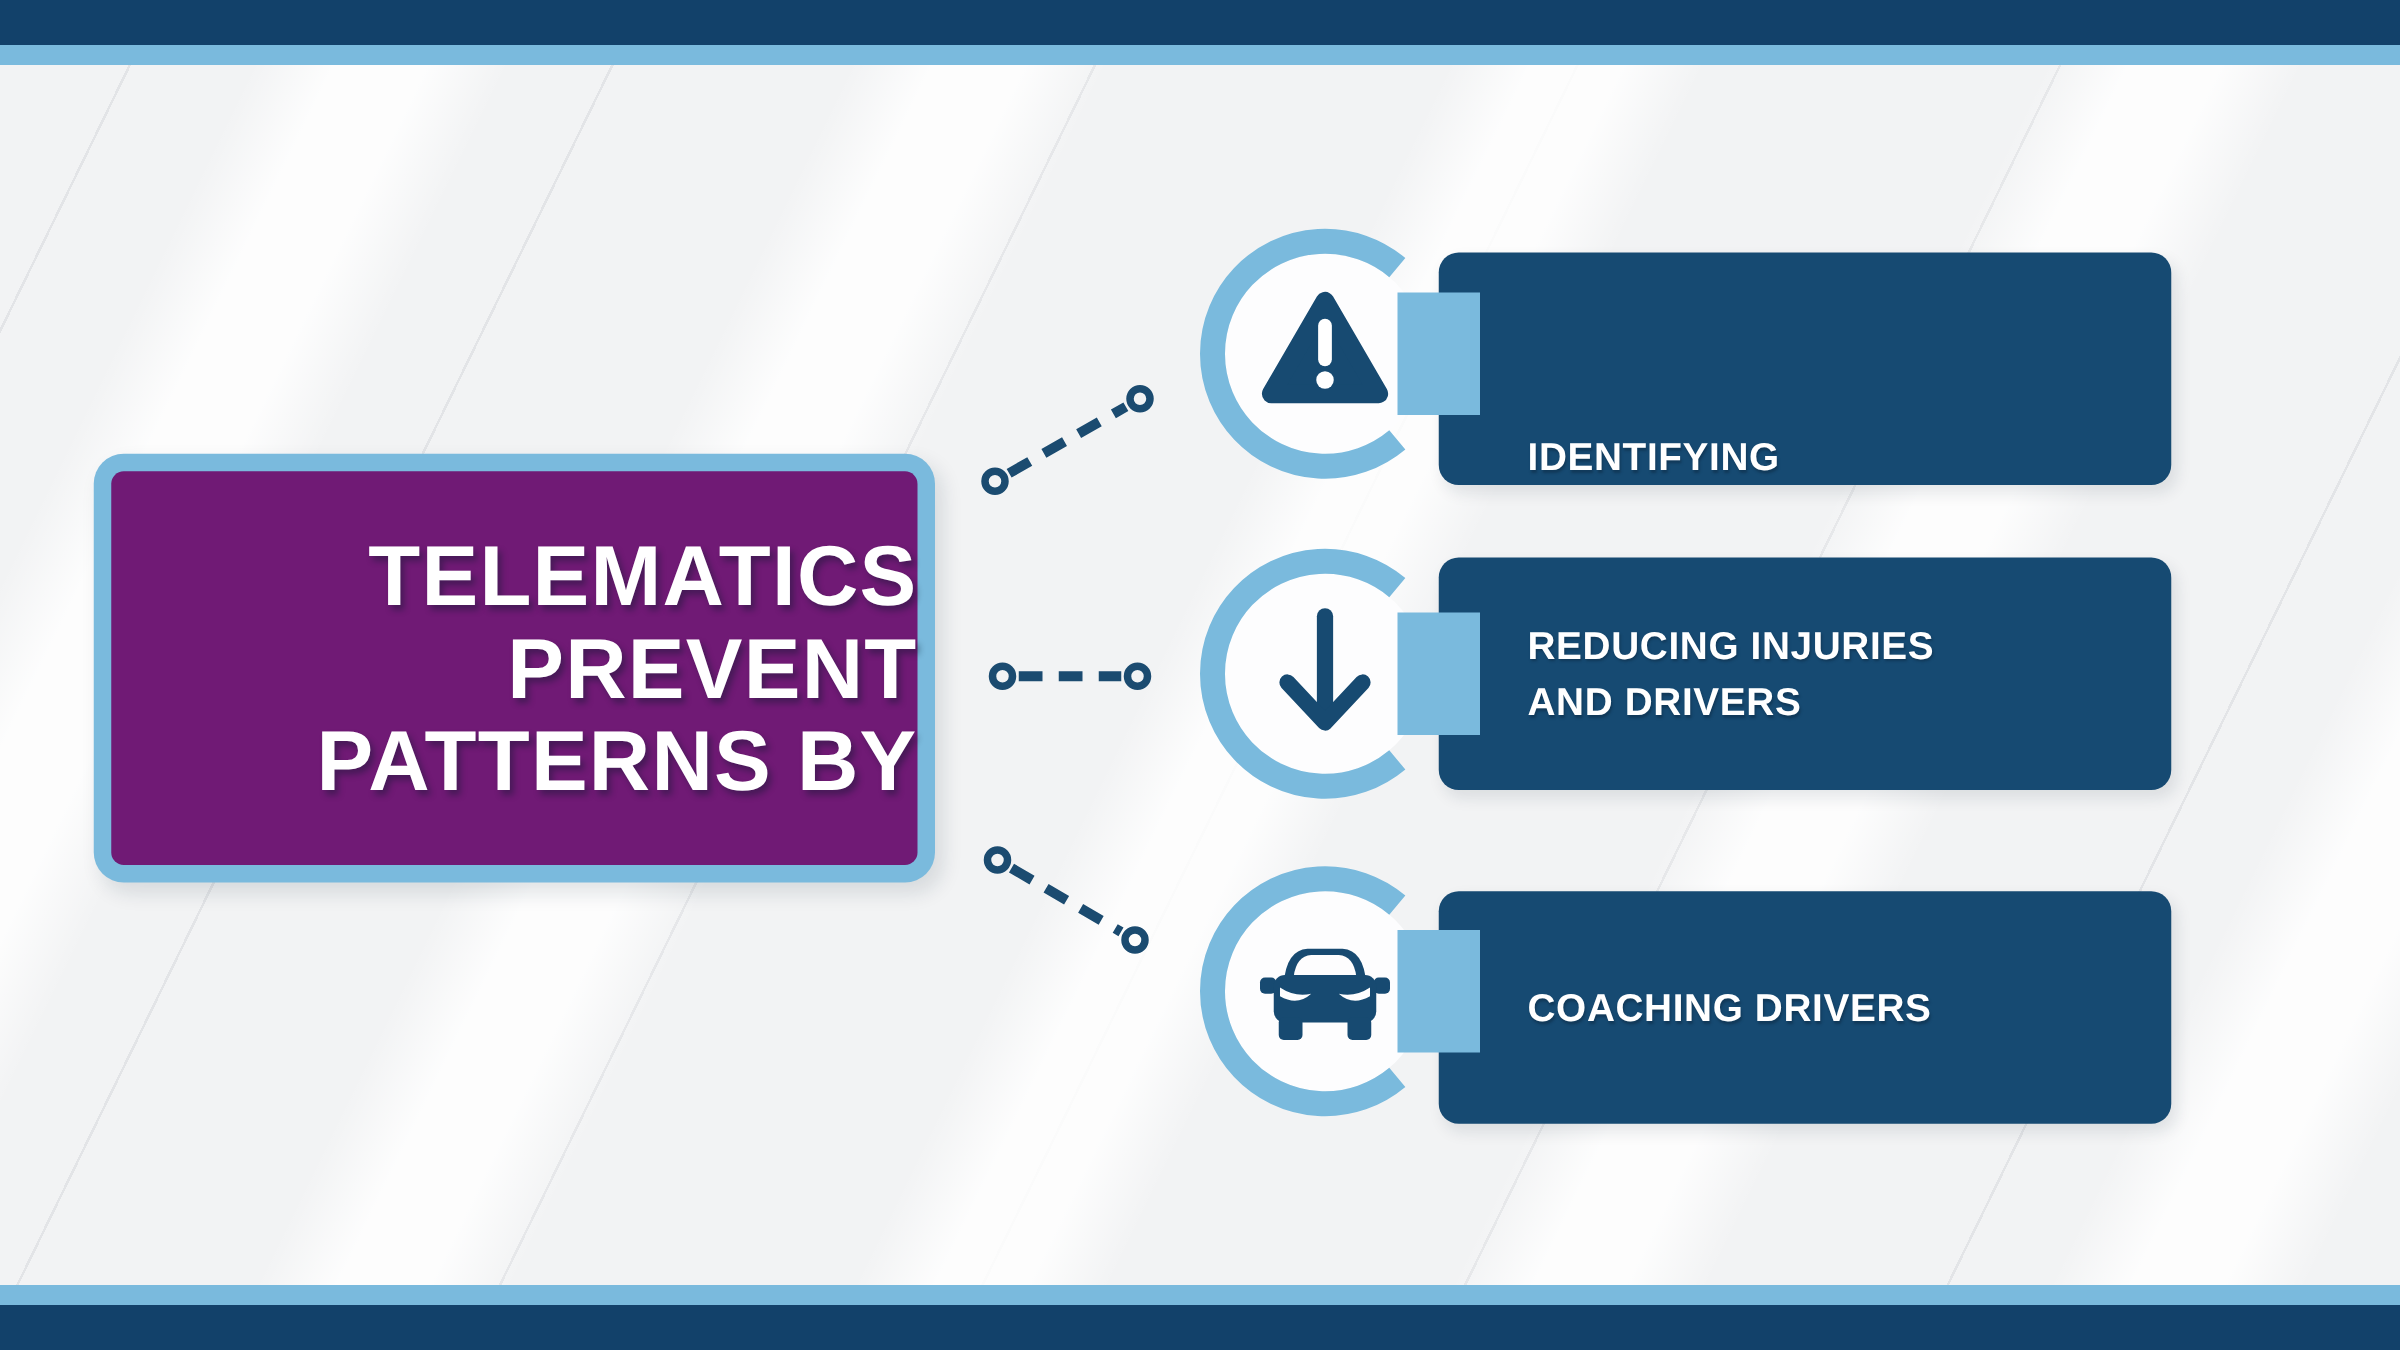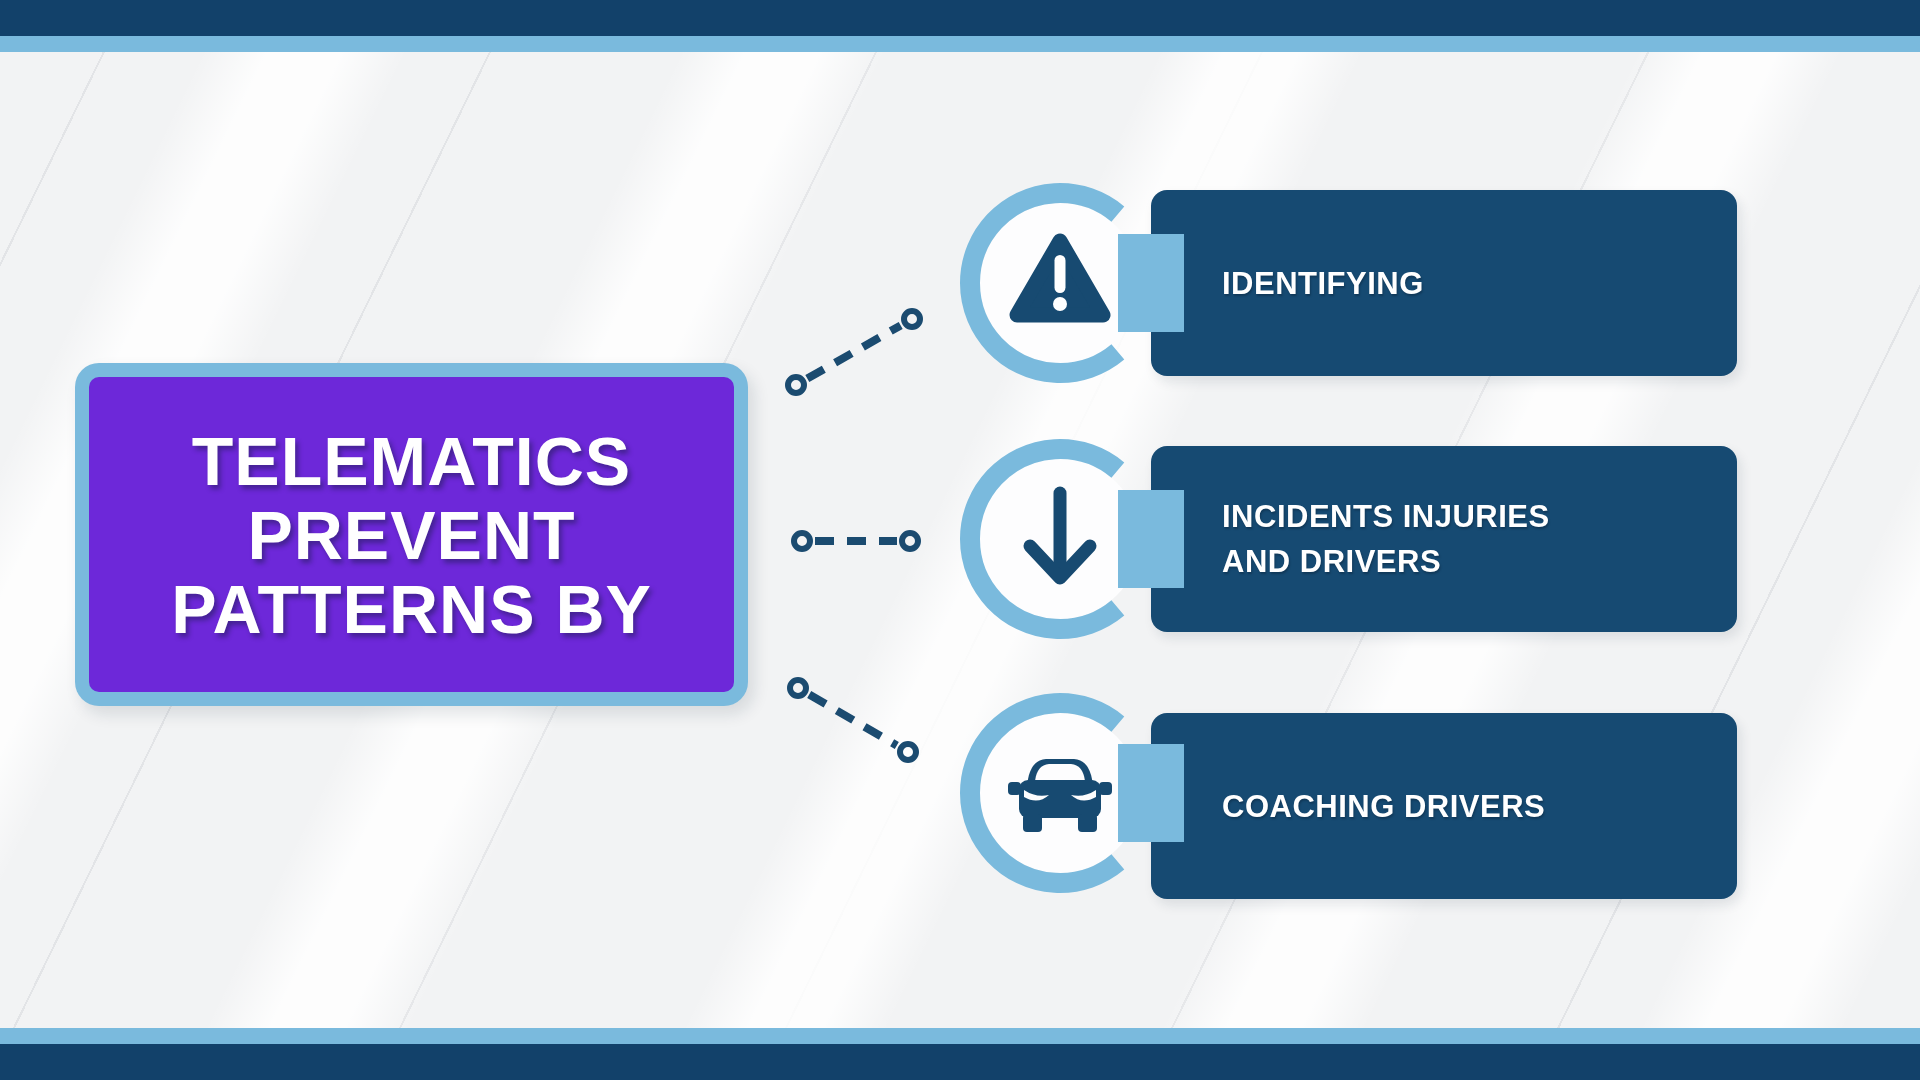"IDENTIFYING" .item-box.b1 { justify-content: none -> flex-end; top: 190px -> 202px }
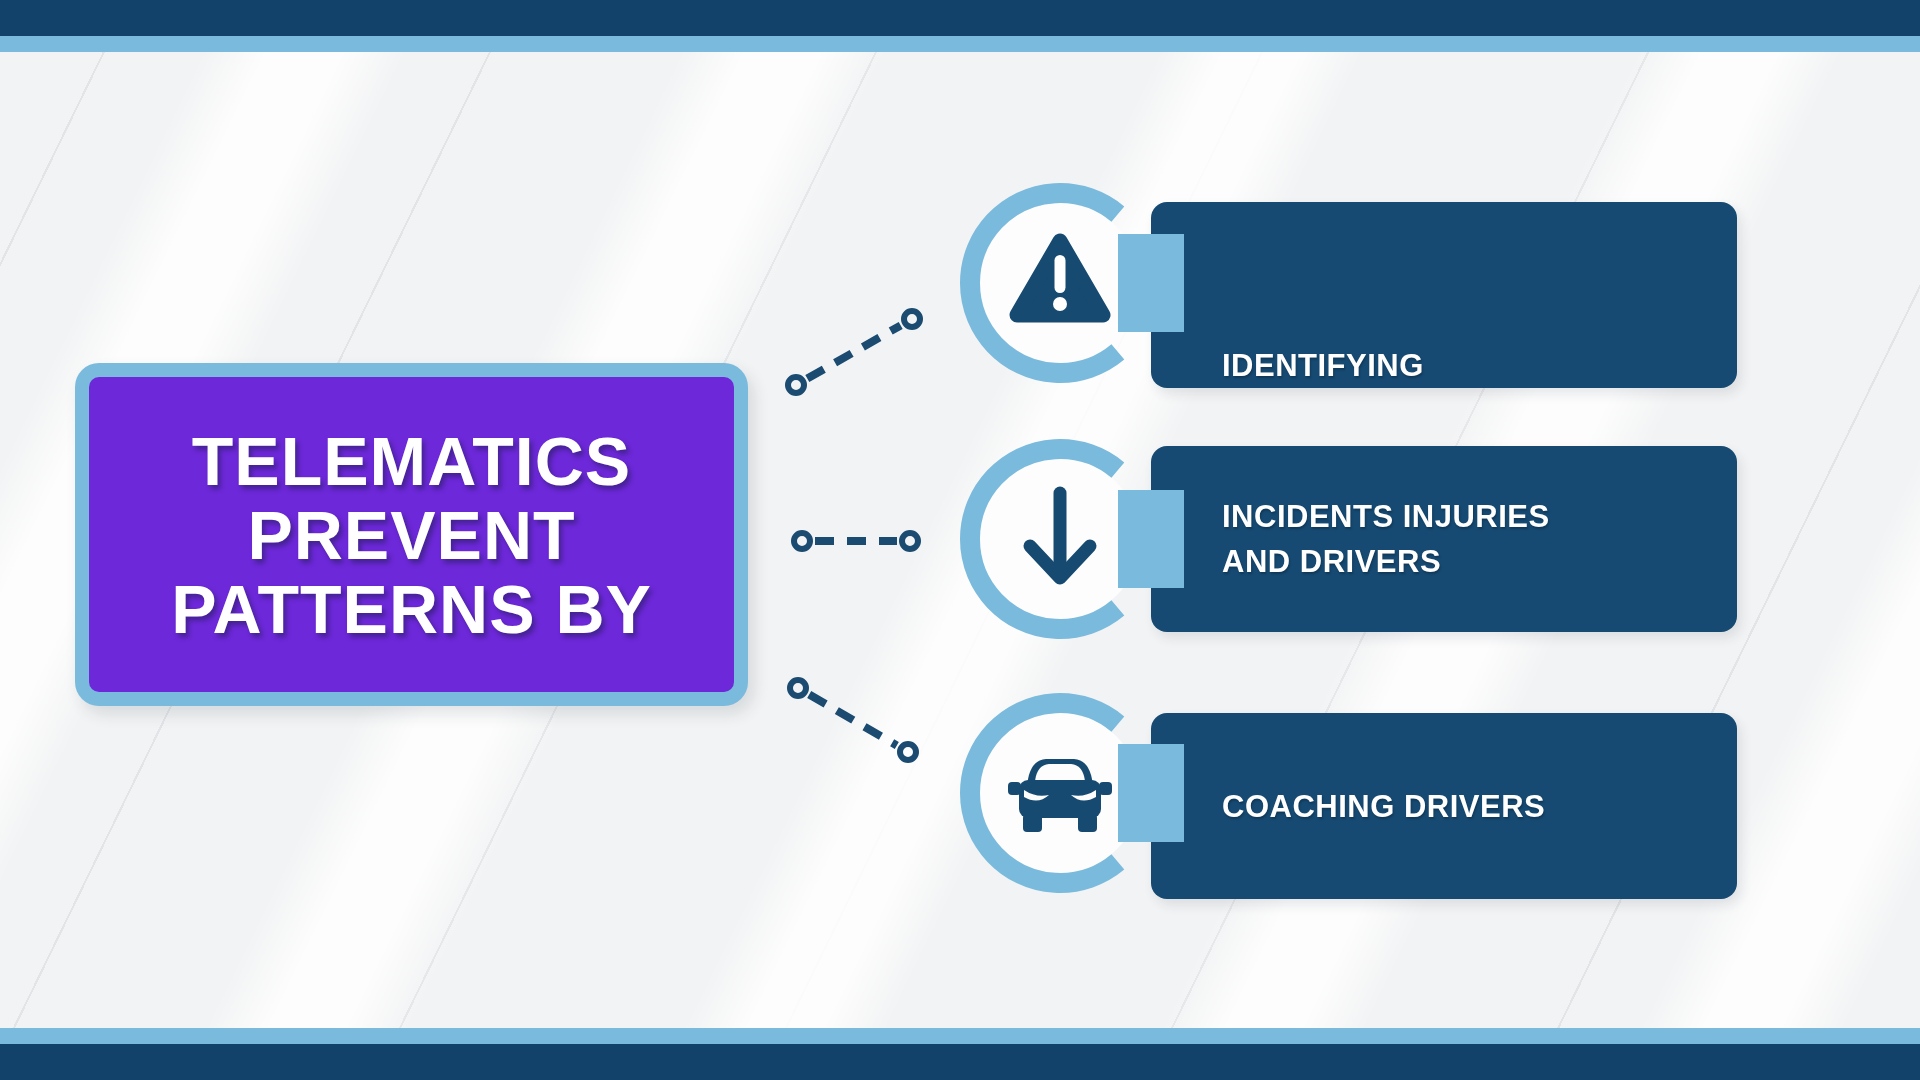"TELEMATICS" .title-inner { align-items: center -> flex-end; background: #6d28d9 -> #701a75 }
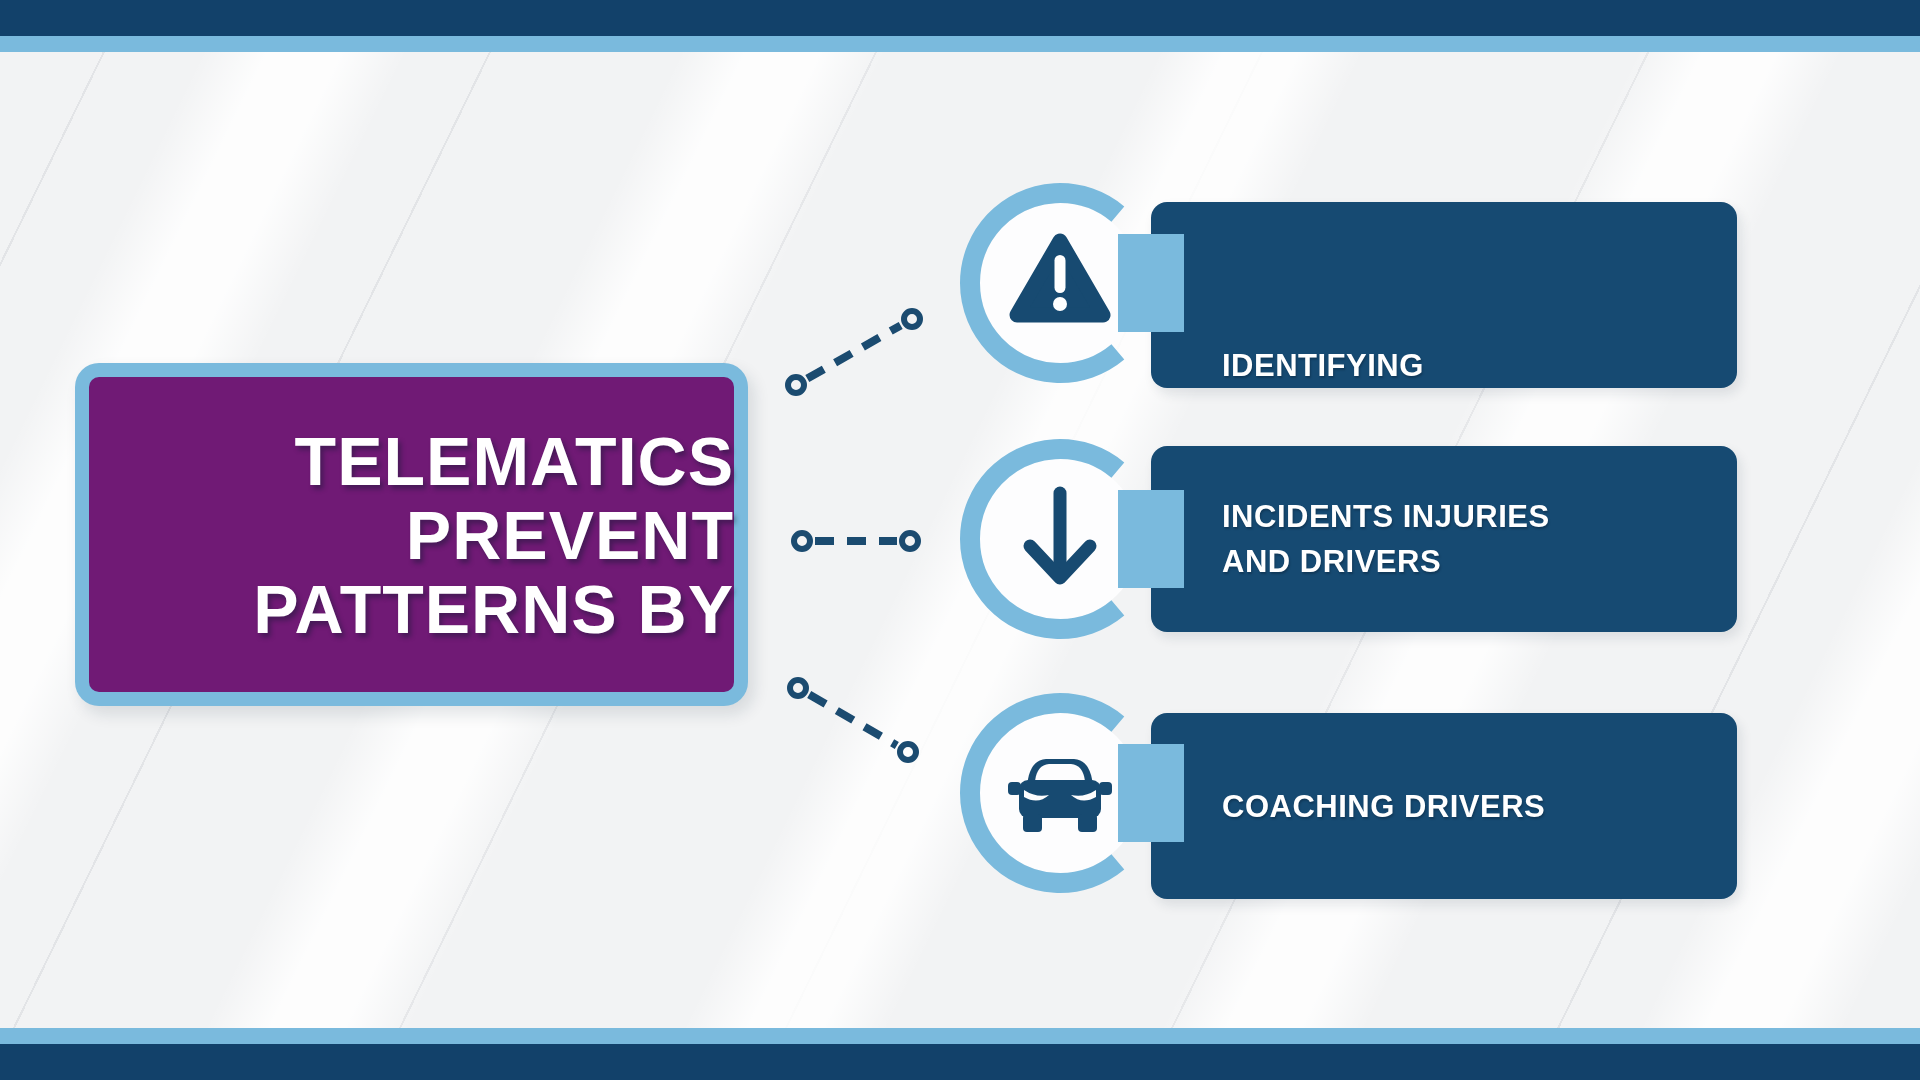"INCIDENTS INJURIES" div.item-line { text: INCIDENTS -> REDUCING }
